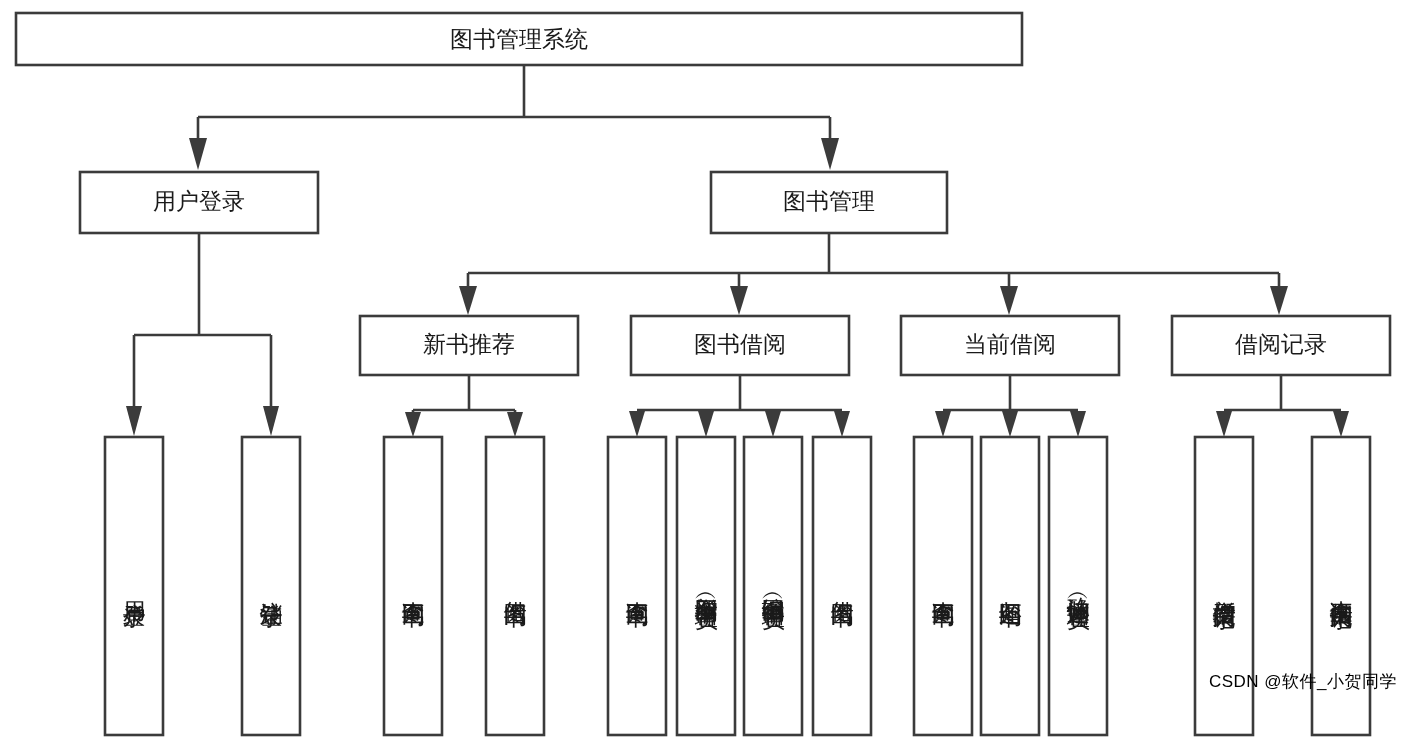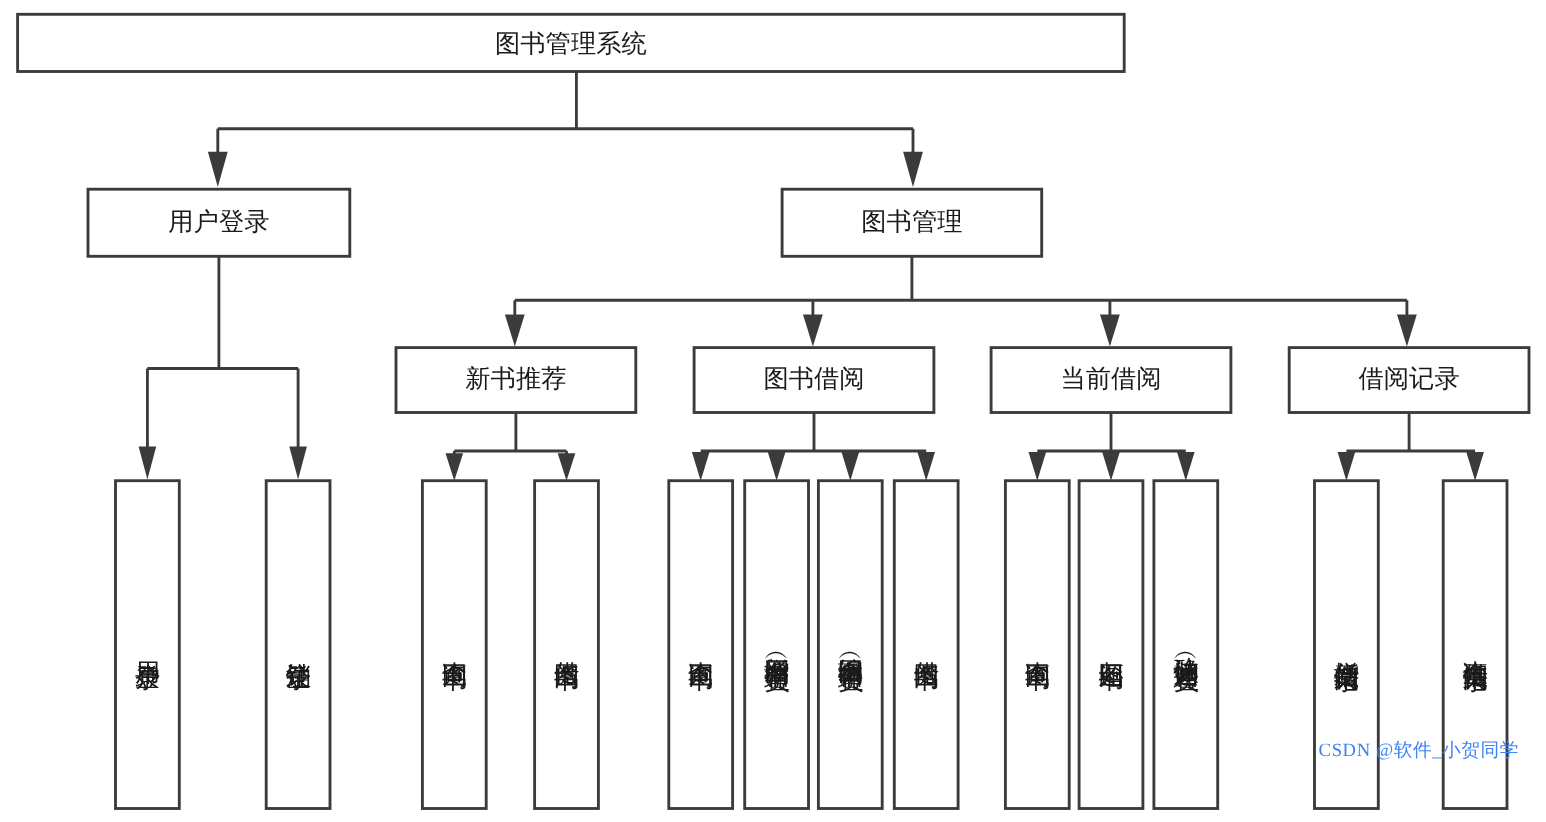"CSDN @软件_小贺同学" .watermark { color: #3b82f6 -> #000000; font-family: Liberation Serif, serif -> Liberation Sans, sans-serif; right: 24px -> 8px }
